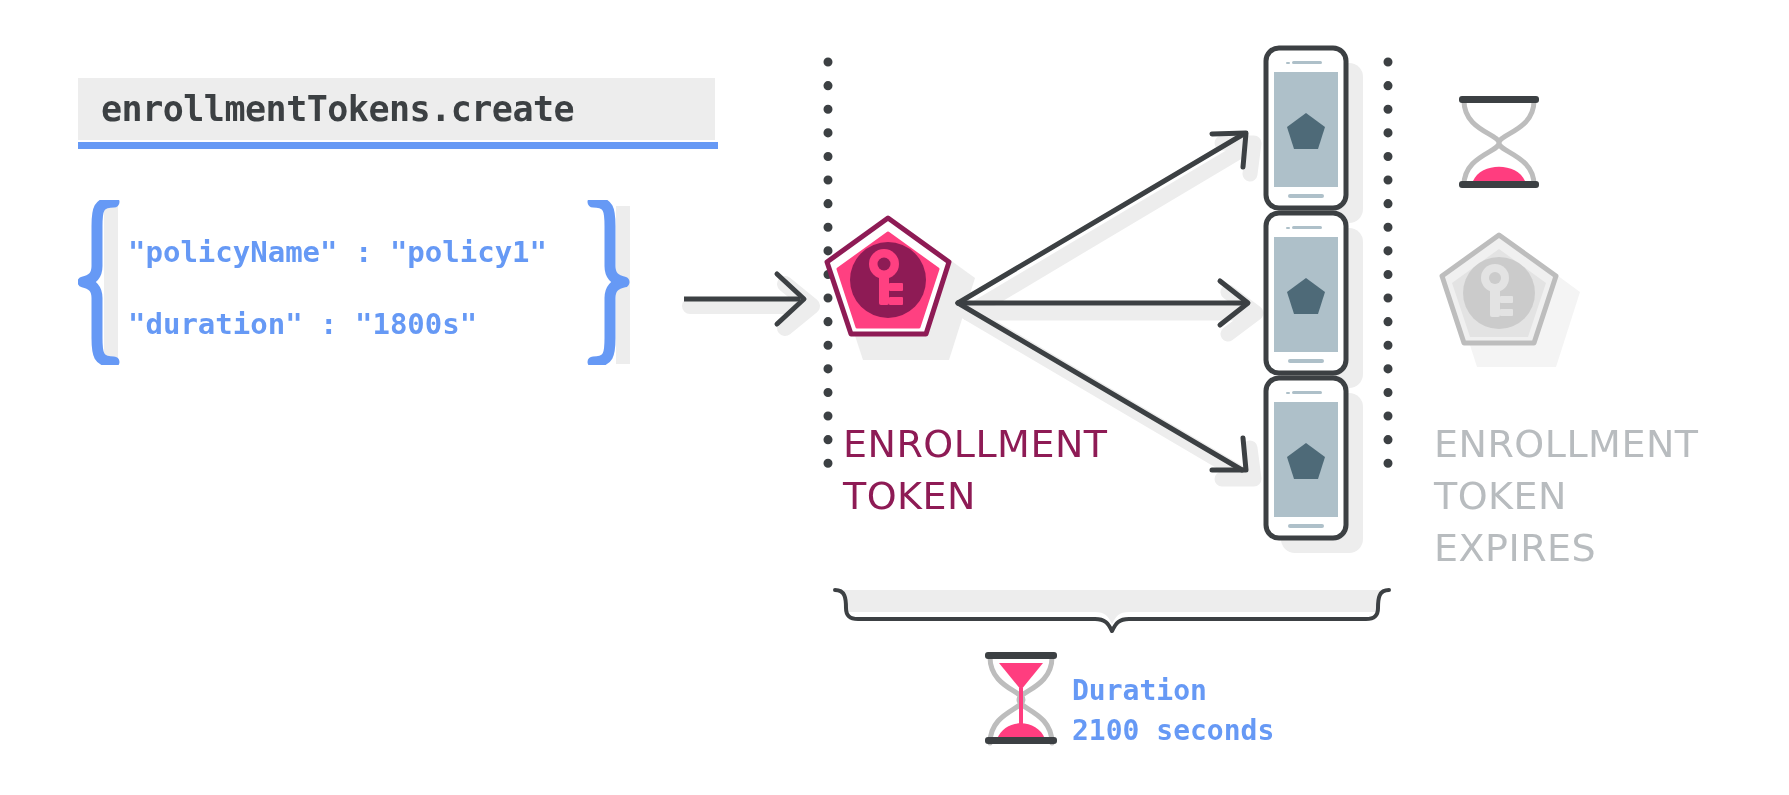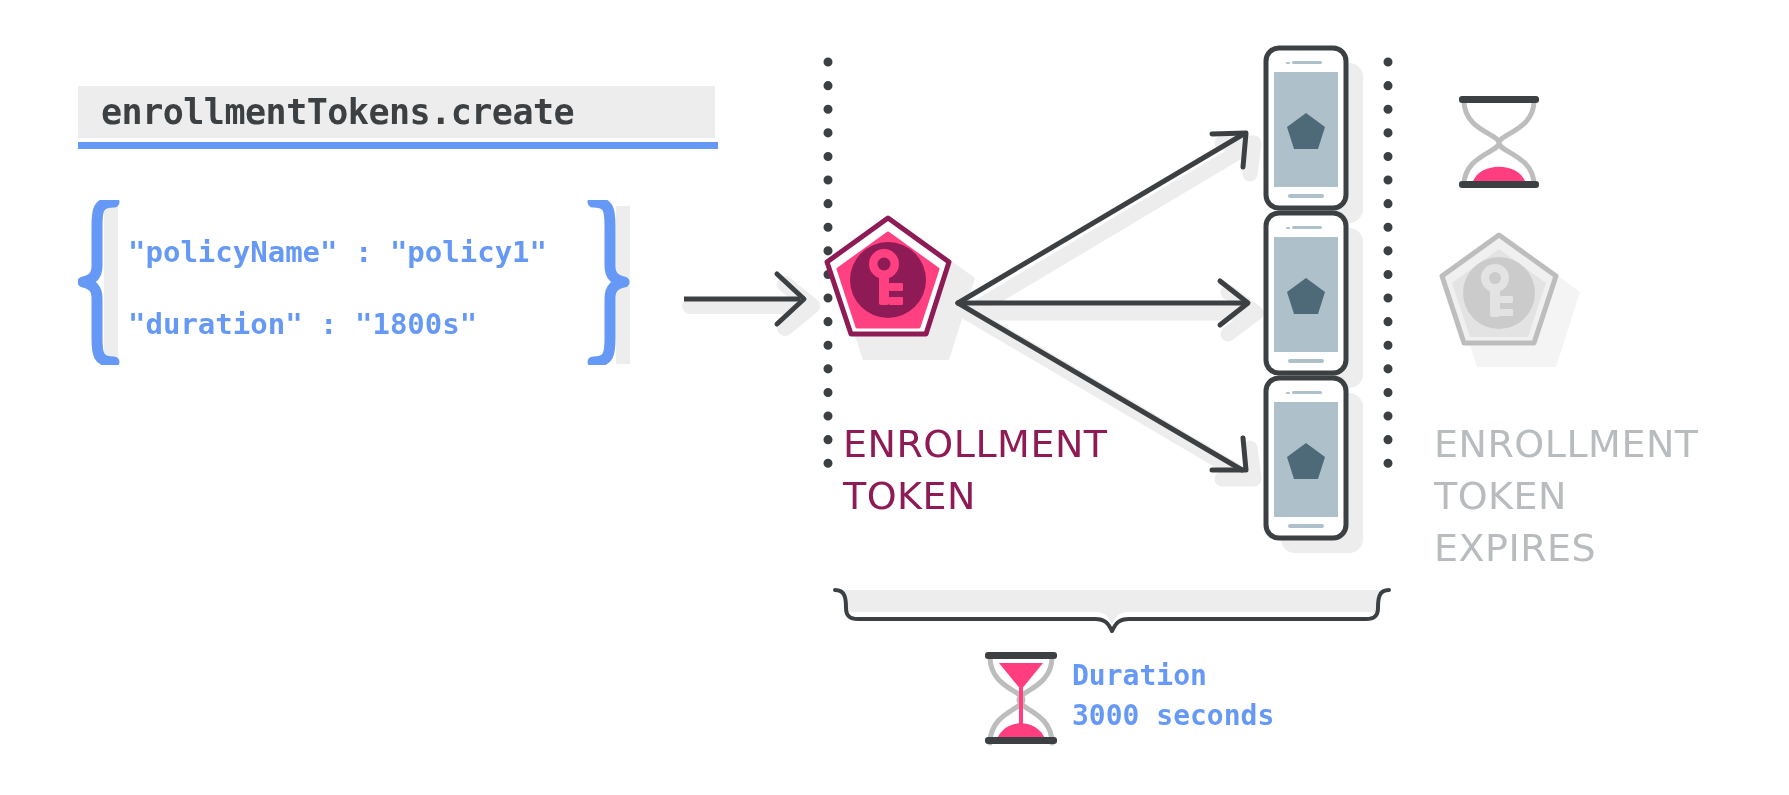"enrollmentTokens.create" #api-title-box { height: 52px -> 62px; top: 86px -> 78px }
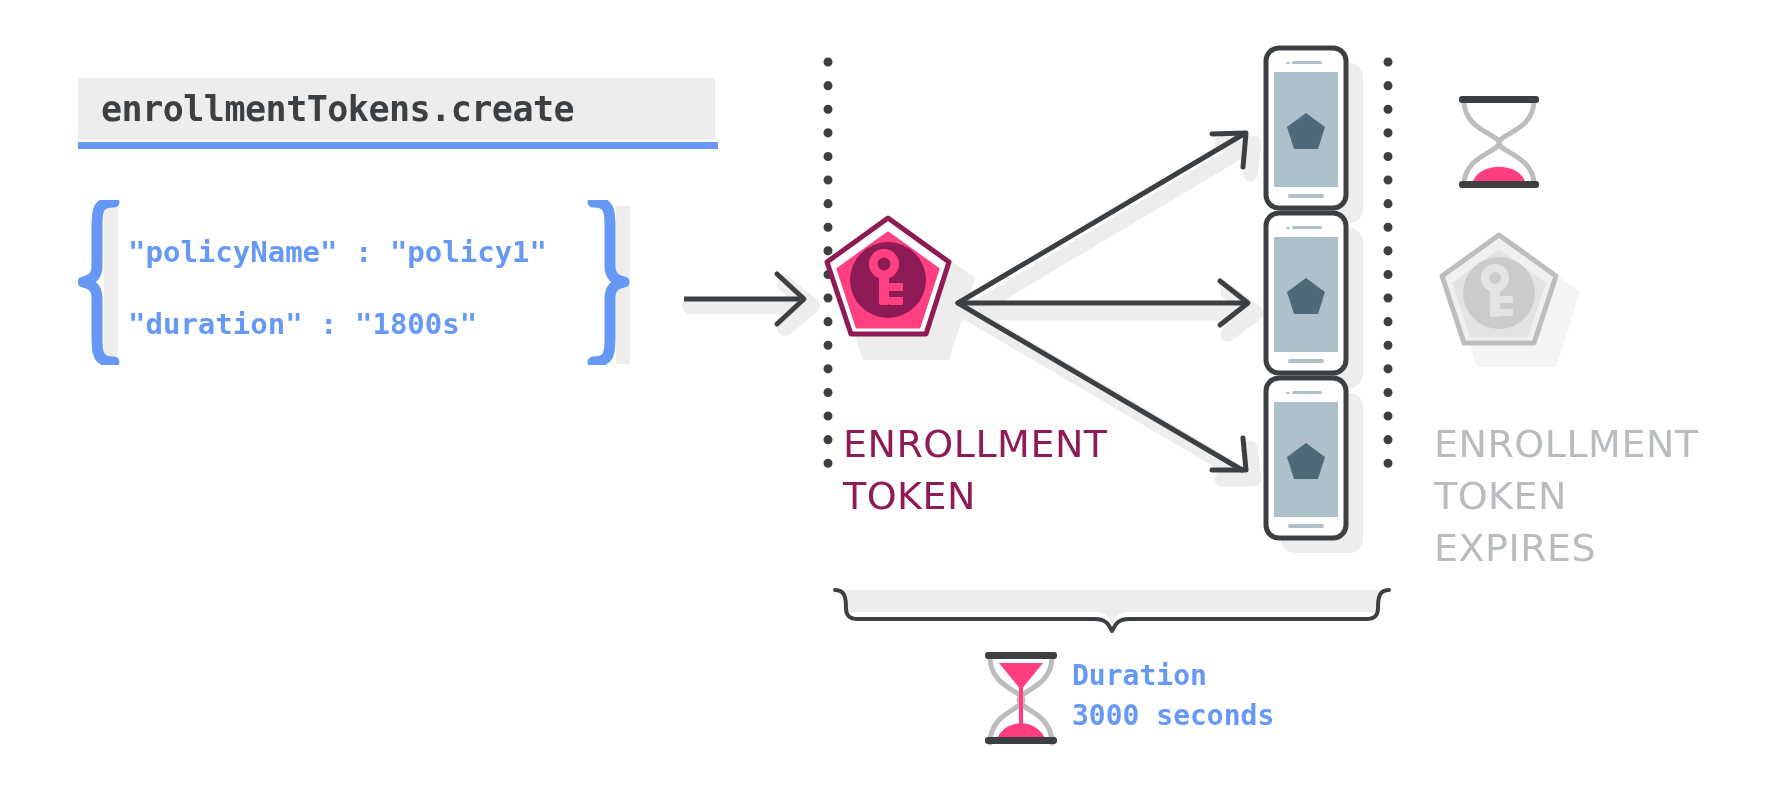"Duration" #duration-caption { top: 656px -> 671px }
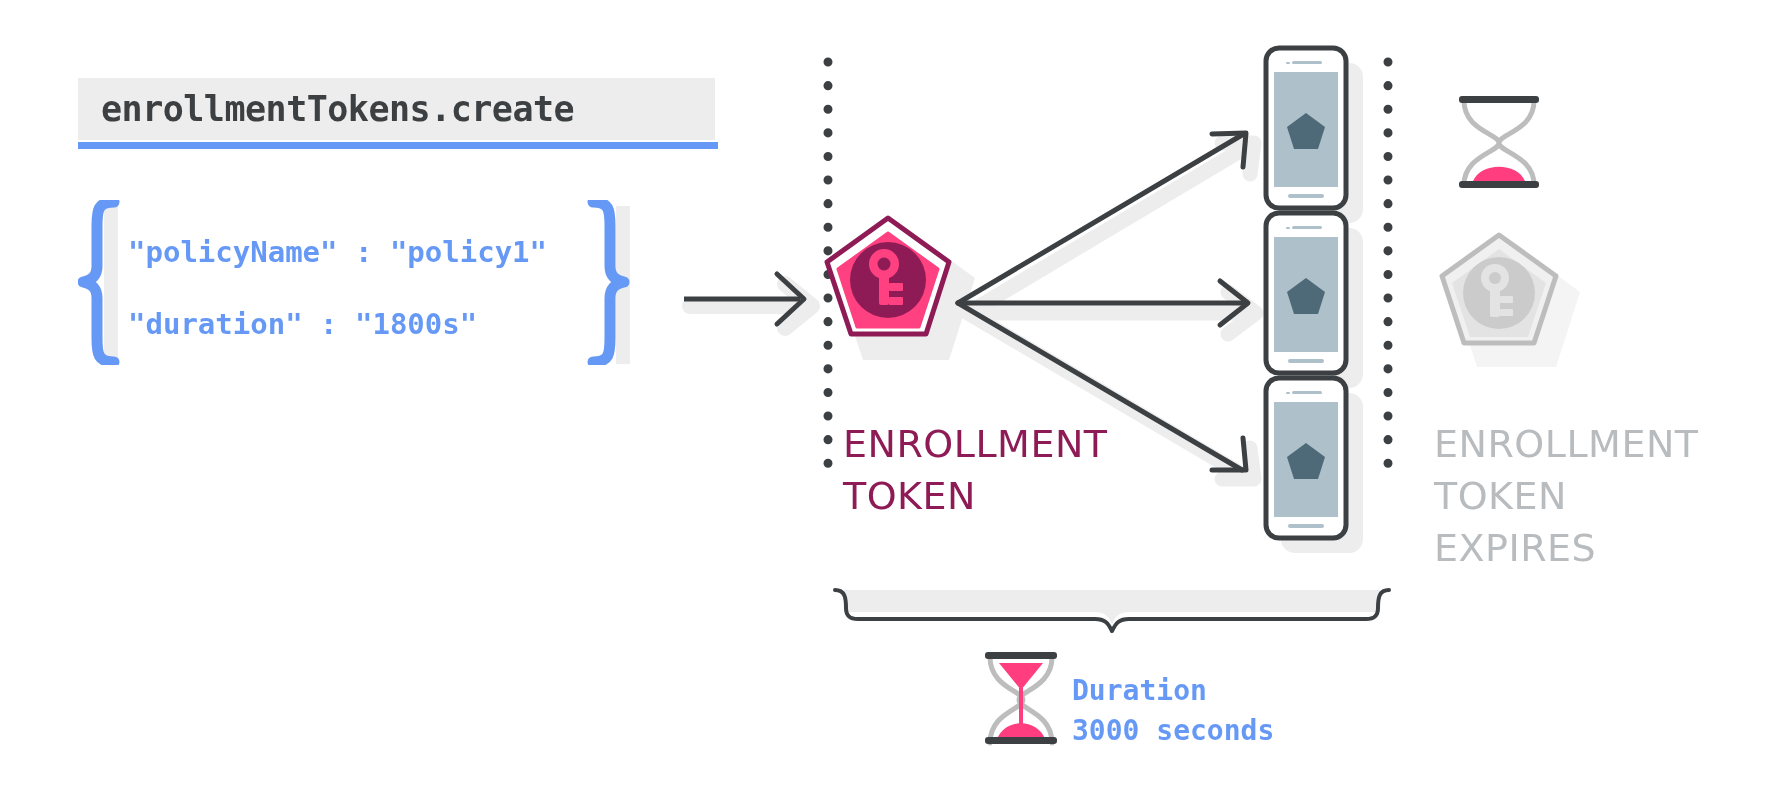"3000 seconds" div.duration-line { text: 3000 -> 2100 }
